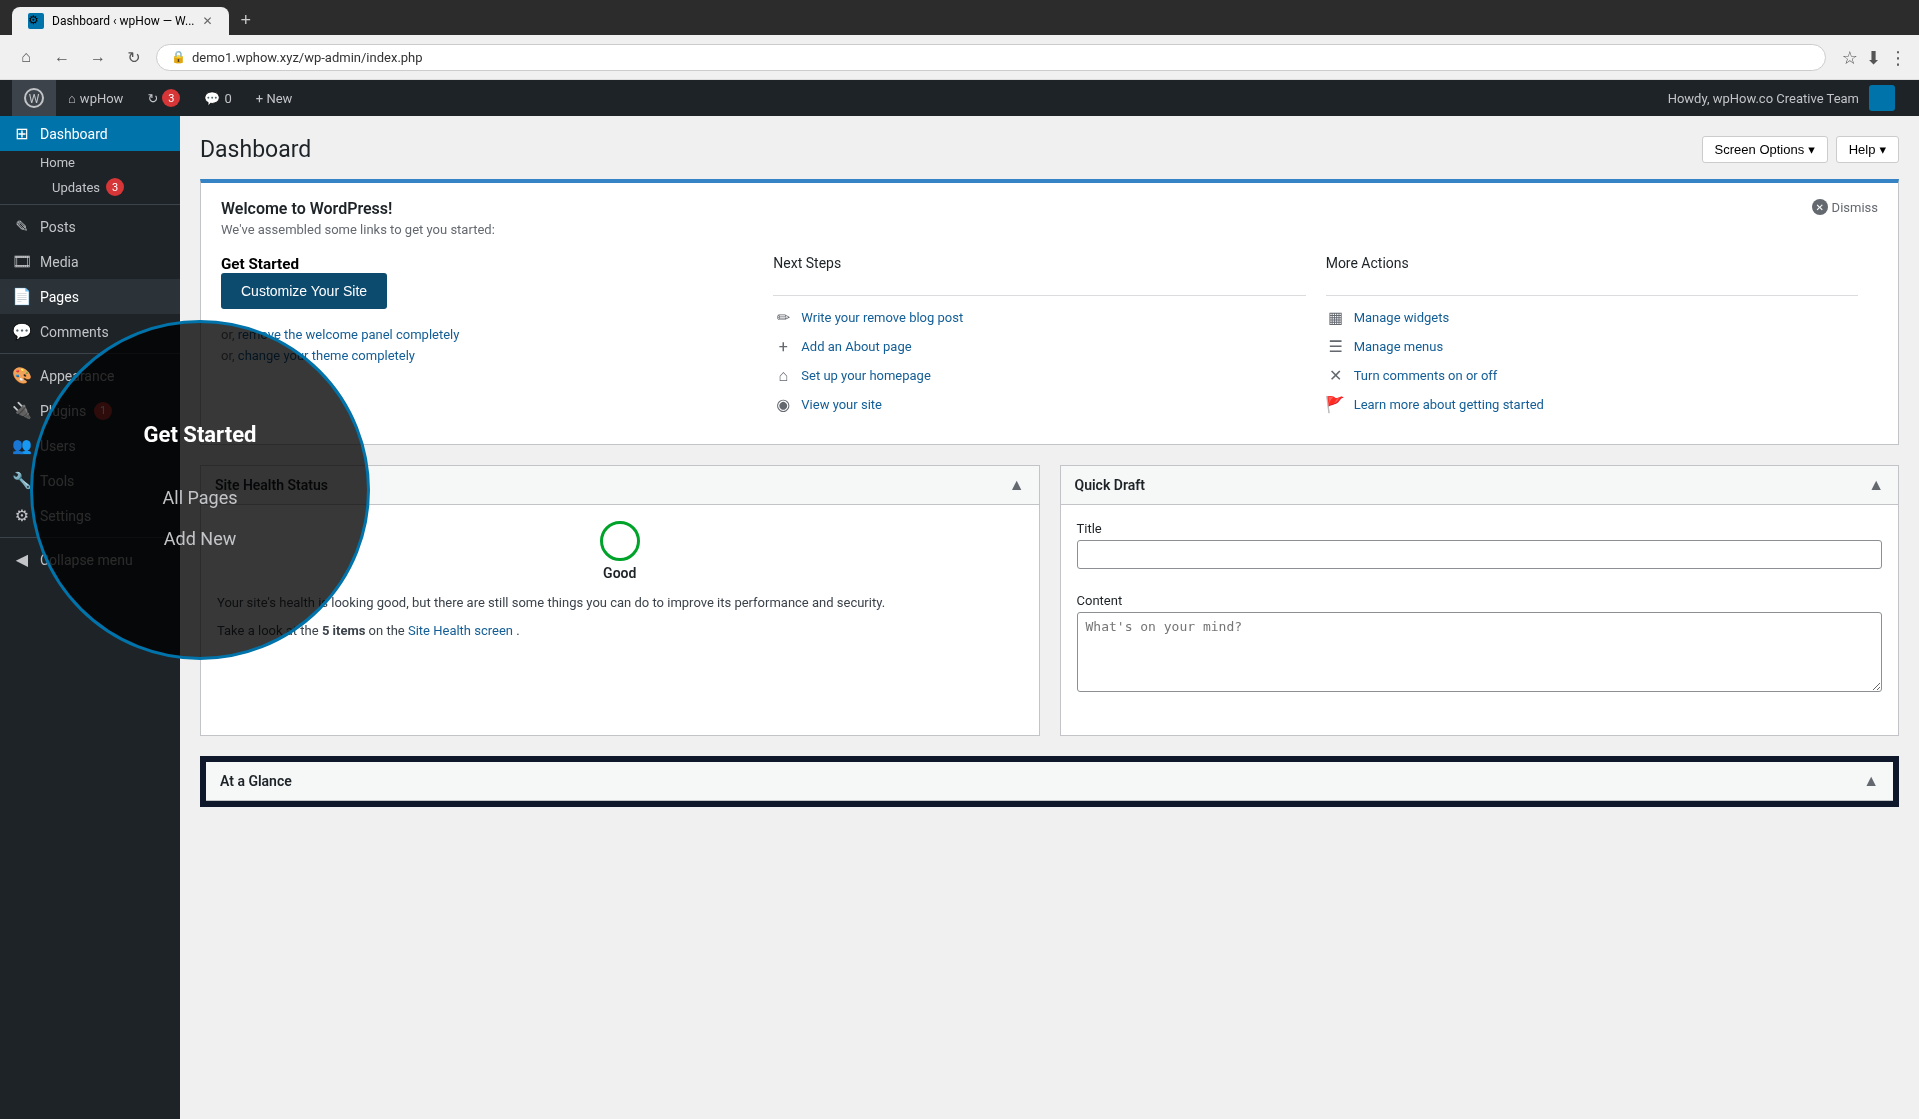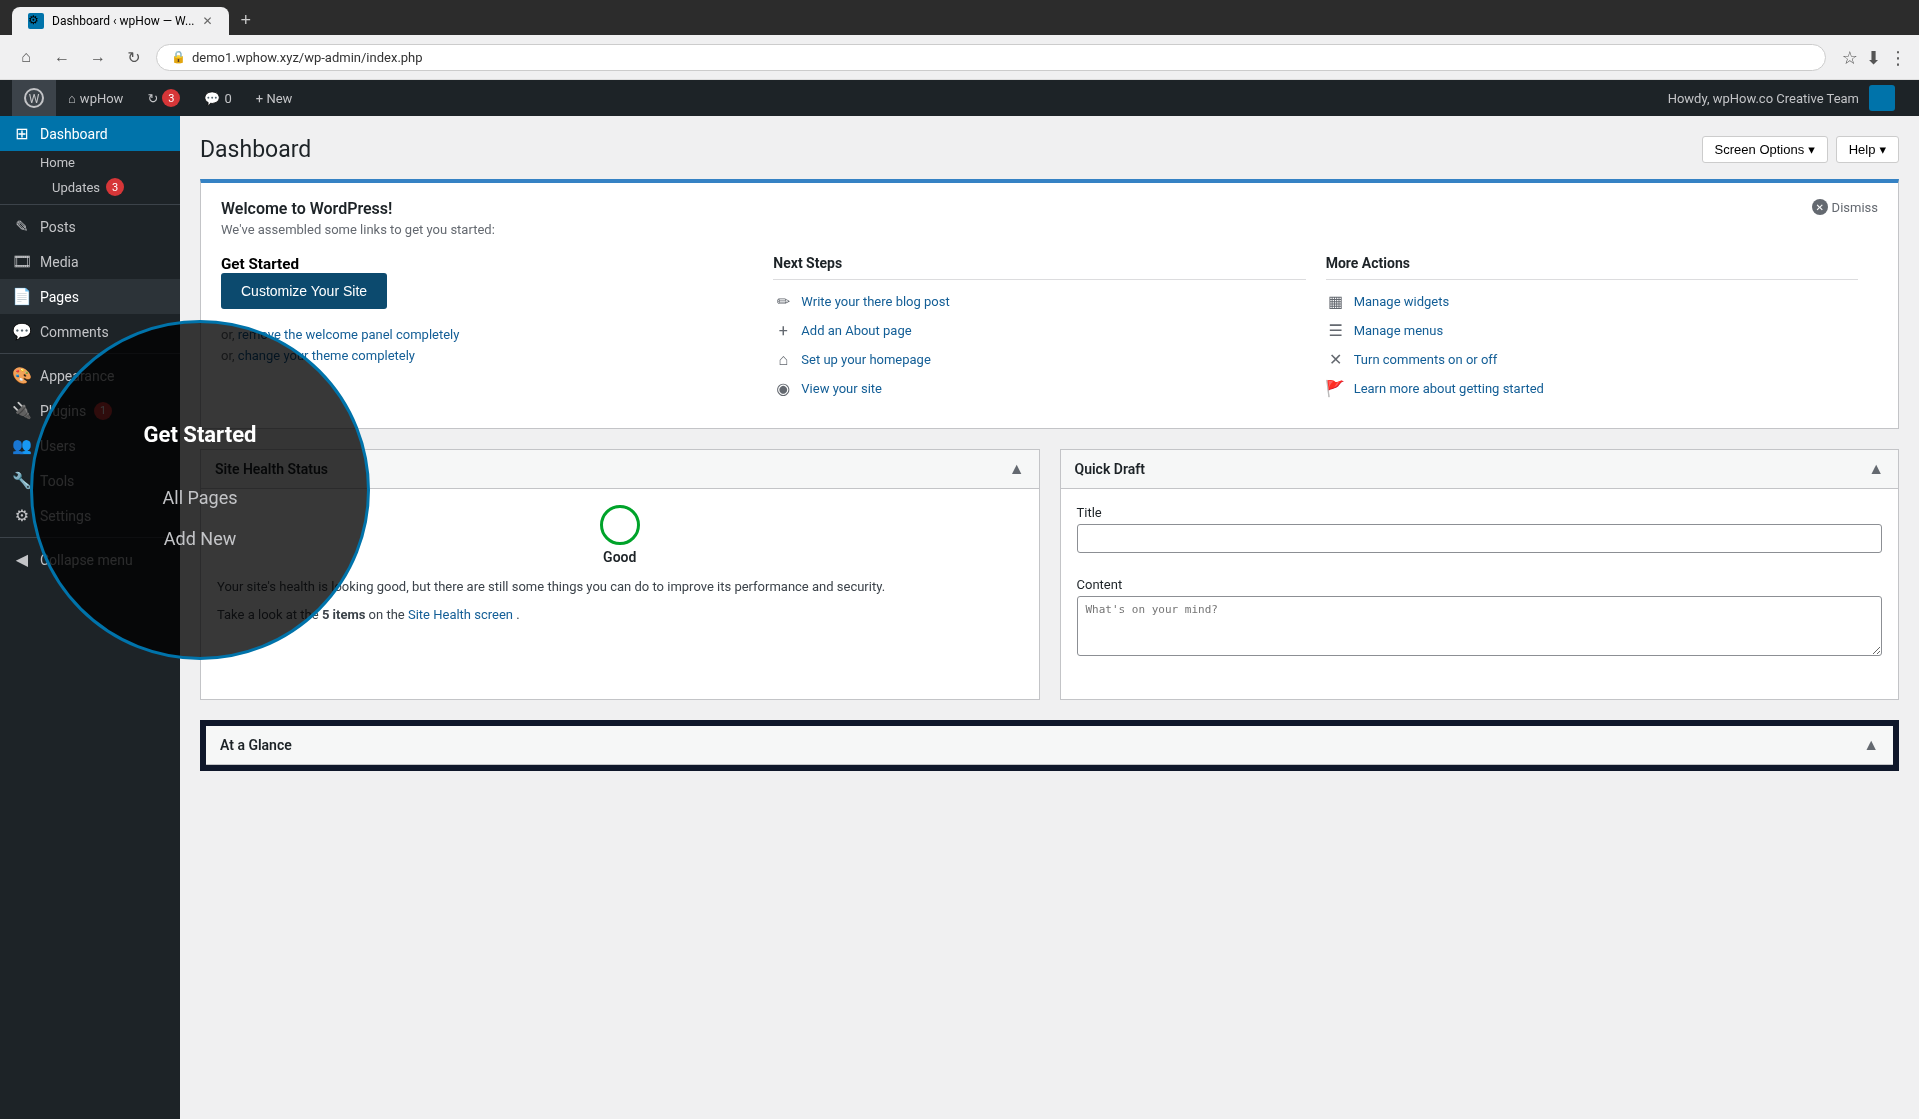"Next Steps" .welcome-section h3 { font-weight: 700 -> 400; padding-bottom: 8px -> 24px }
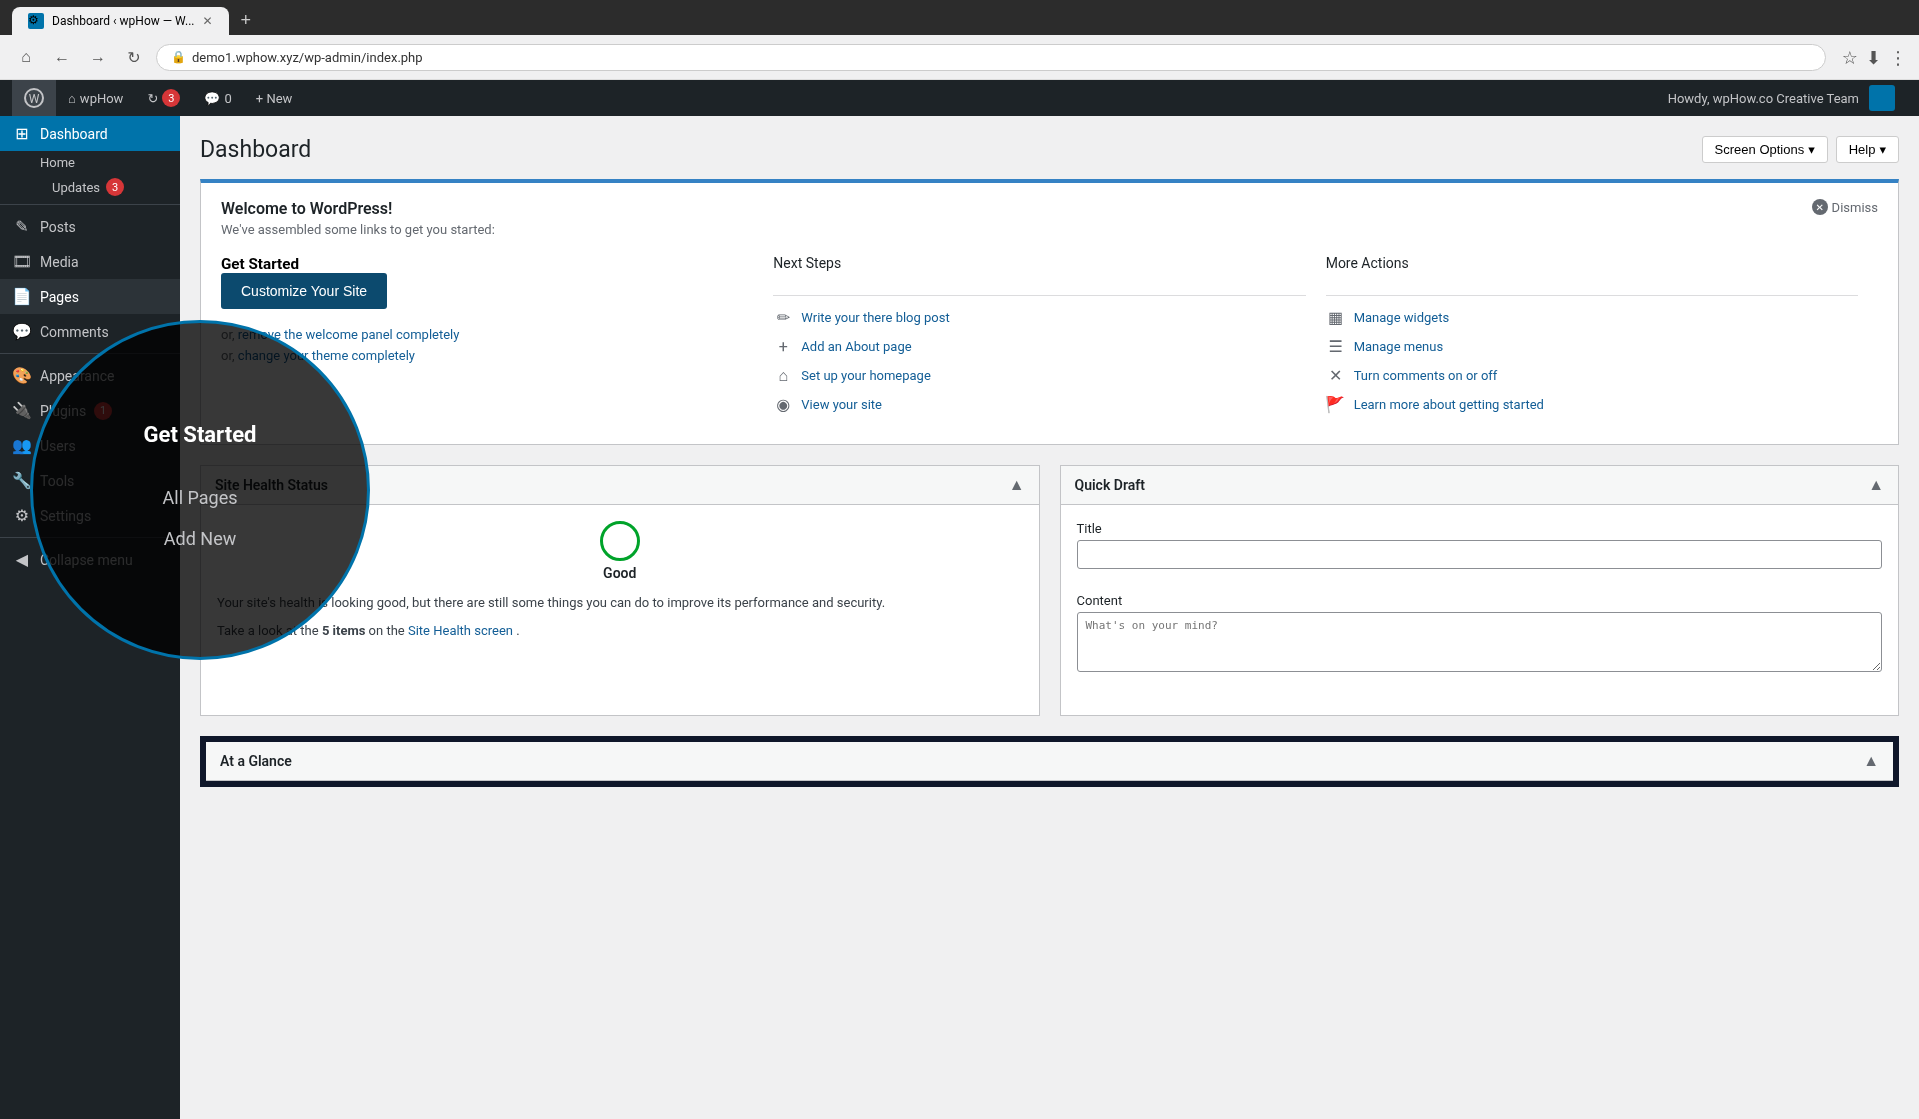"Write your there blog post" span { text: there -> remove }
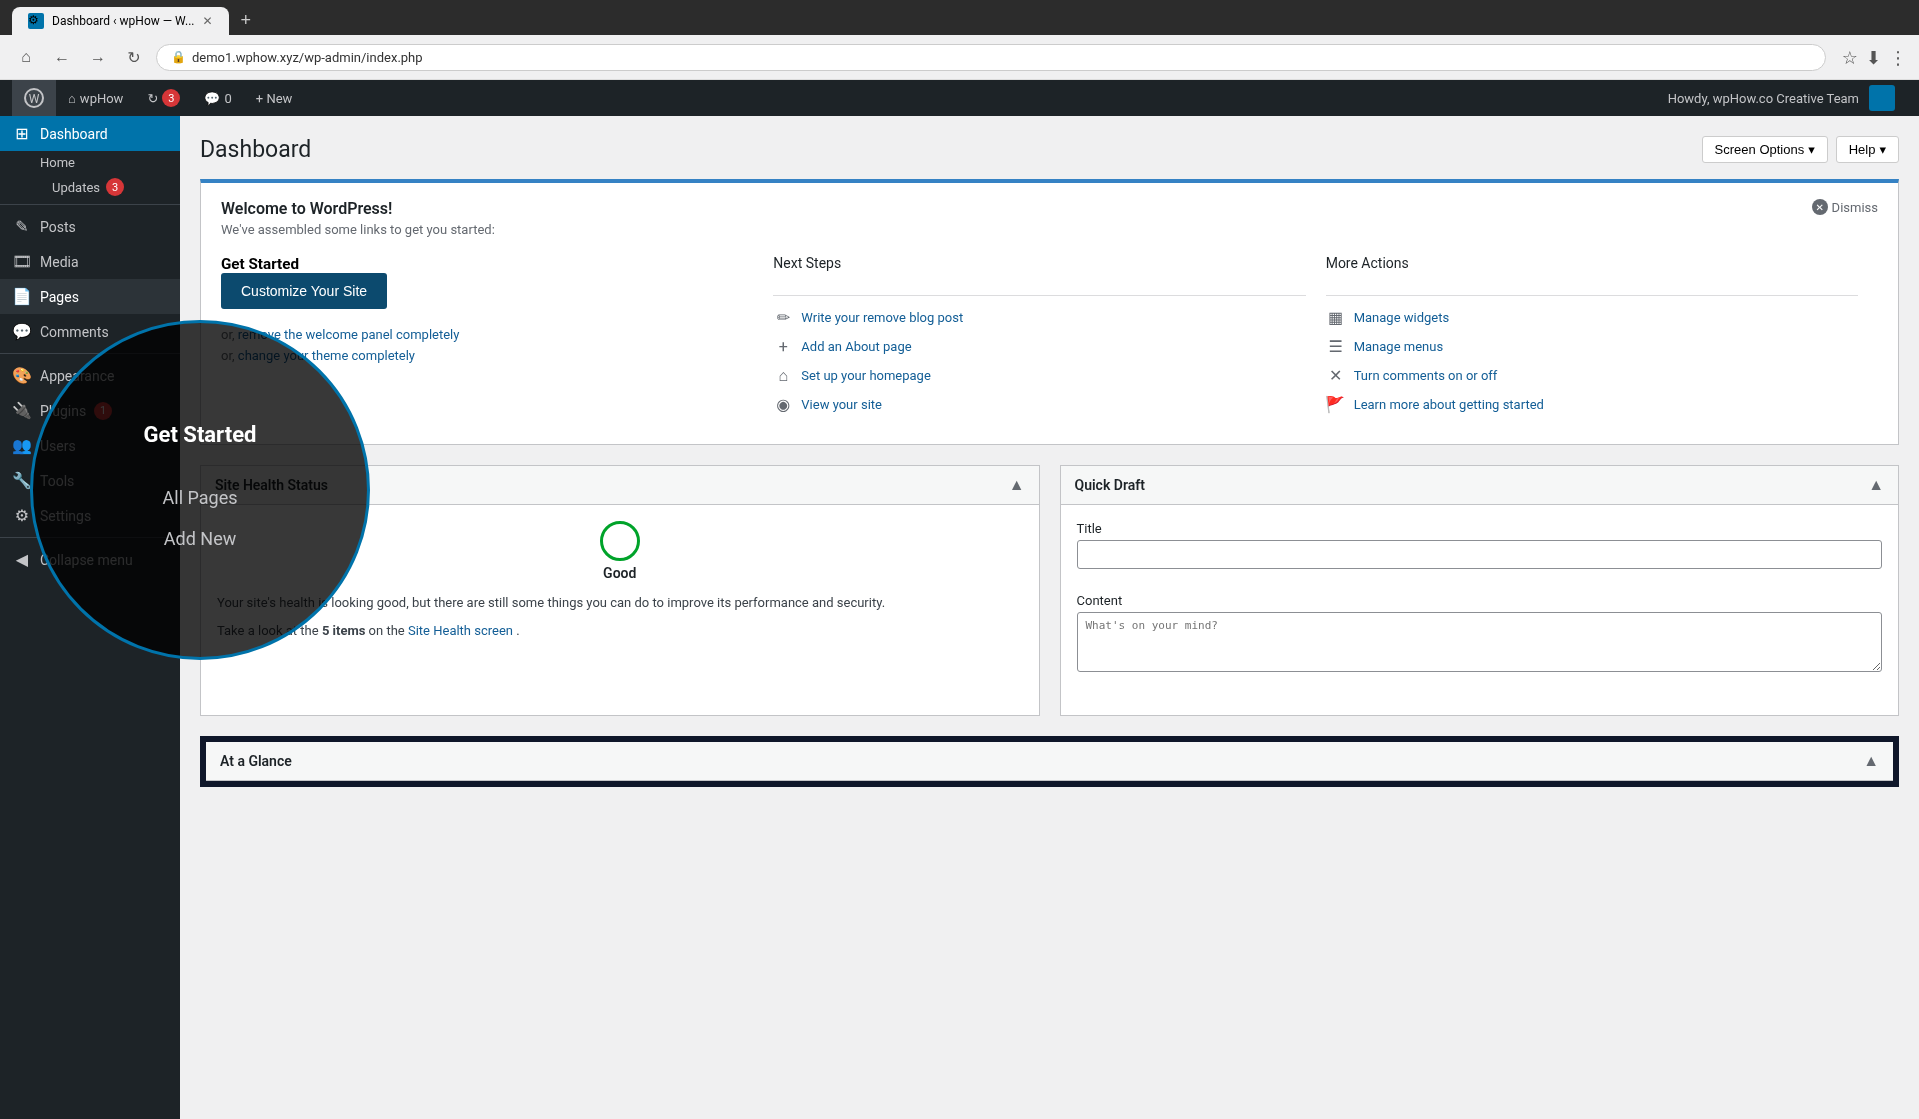"What's on your mind?" .form-textarea { font-size: 11px -> 13px; height: 60px -> 80px }
